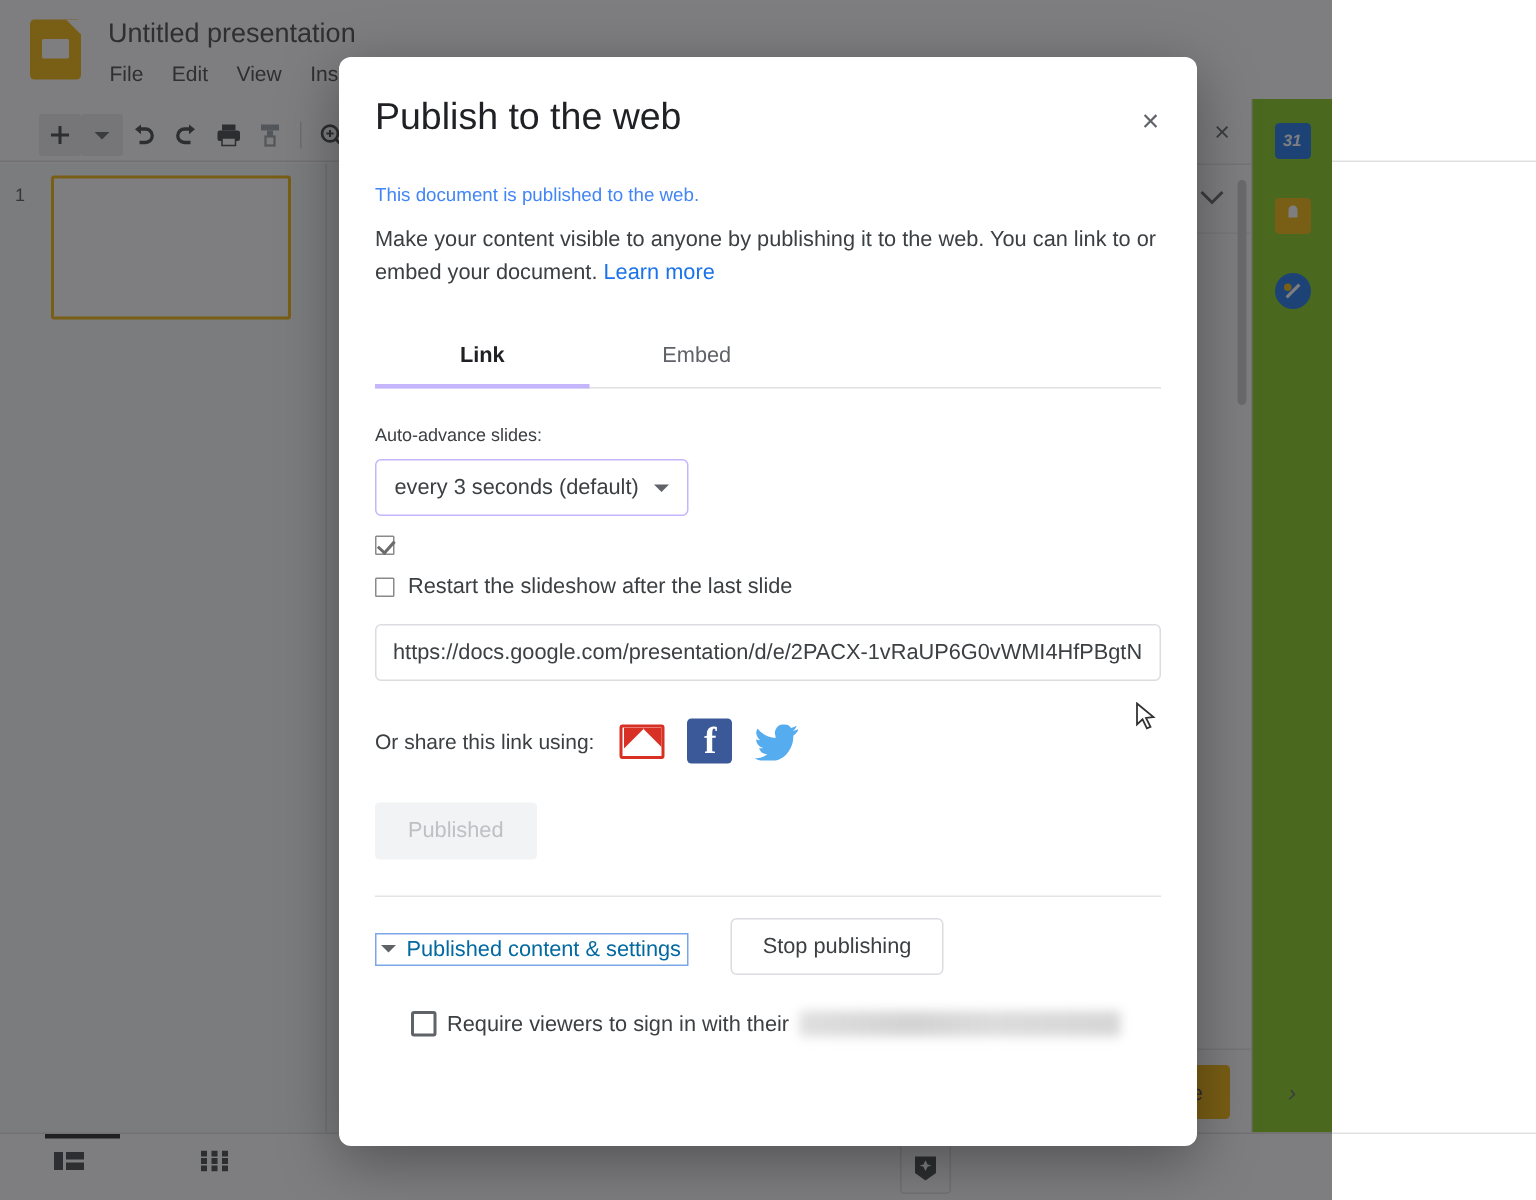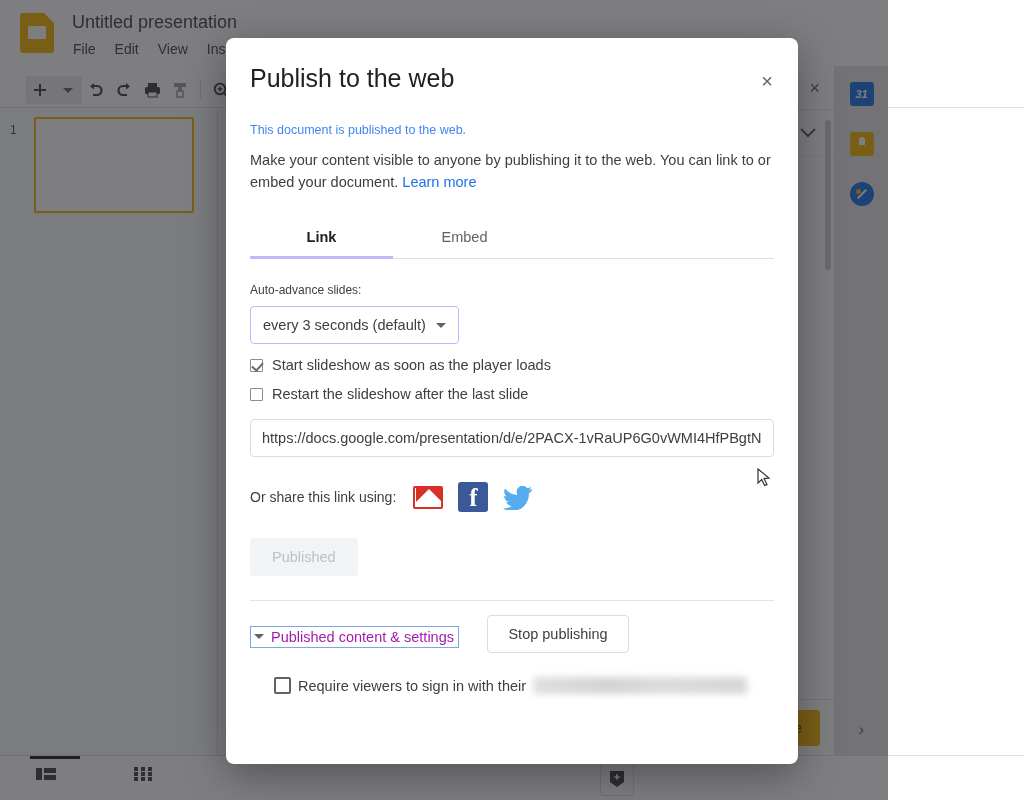"31" .rail { background: #e5e5e5 -> #84cc16 }
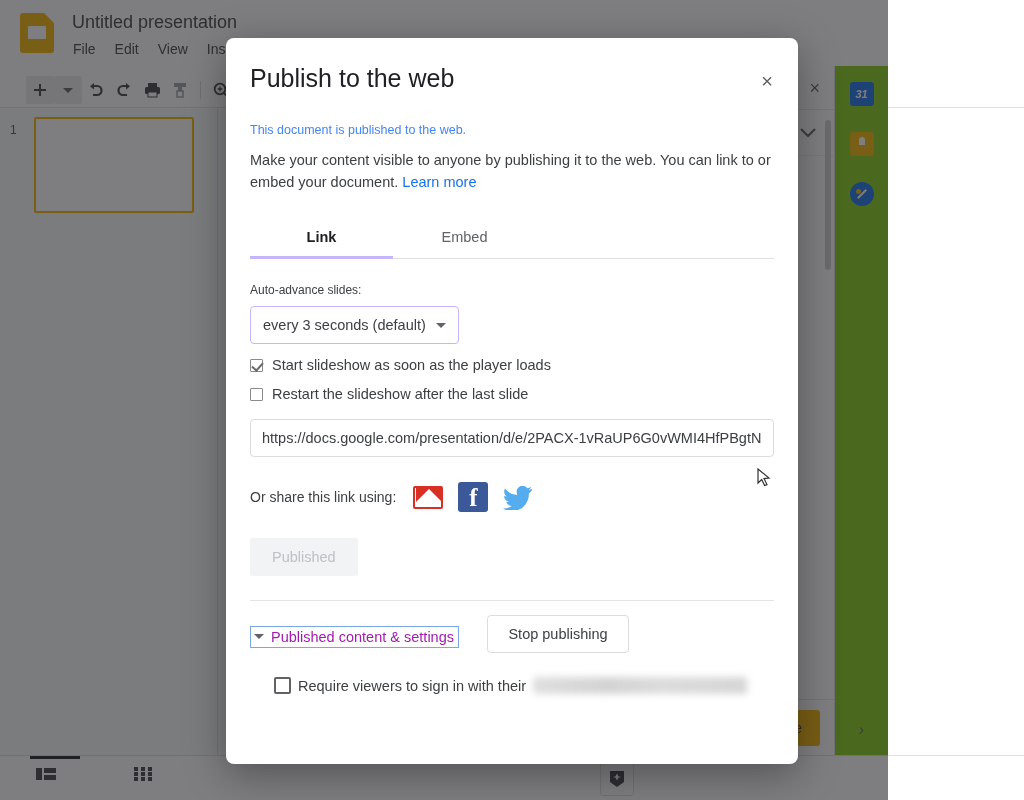"Start slideshow as soon as" span { html: <span>Start slideshow as soon as the player loads</span> -> none }
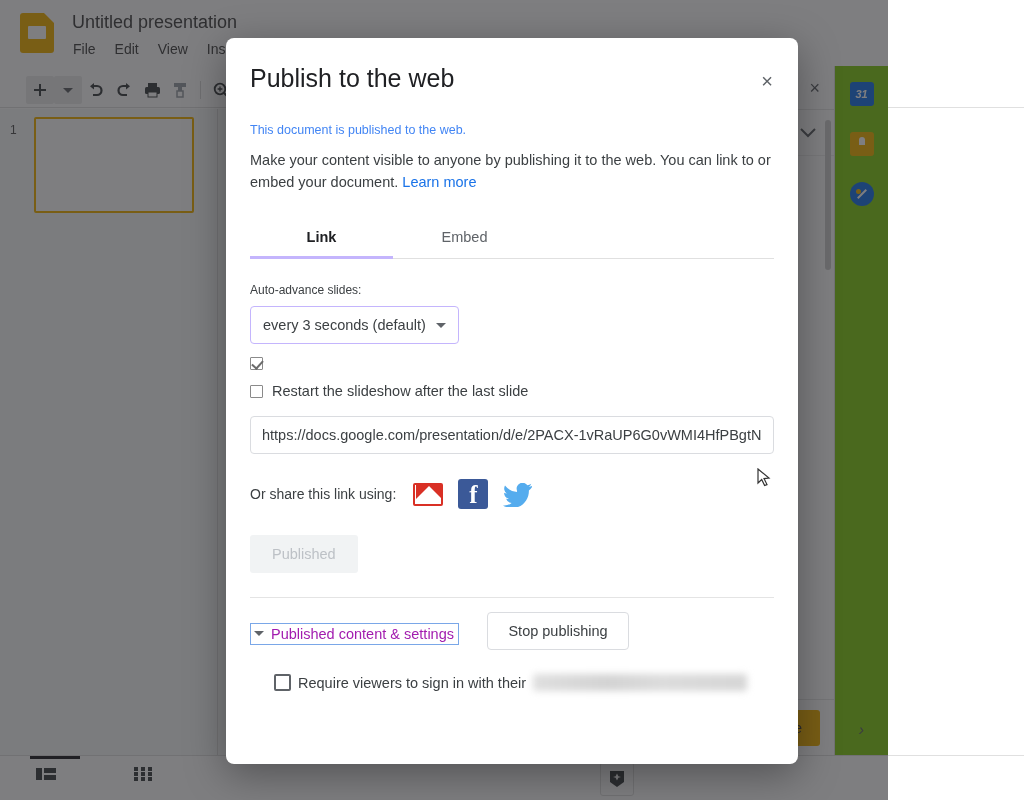"Published content & settings" .disclose span { color: #a21caf -> #0369a1 }
